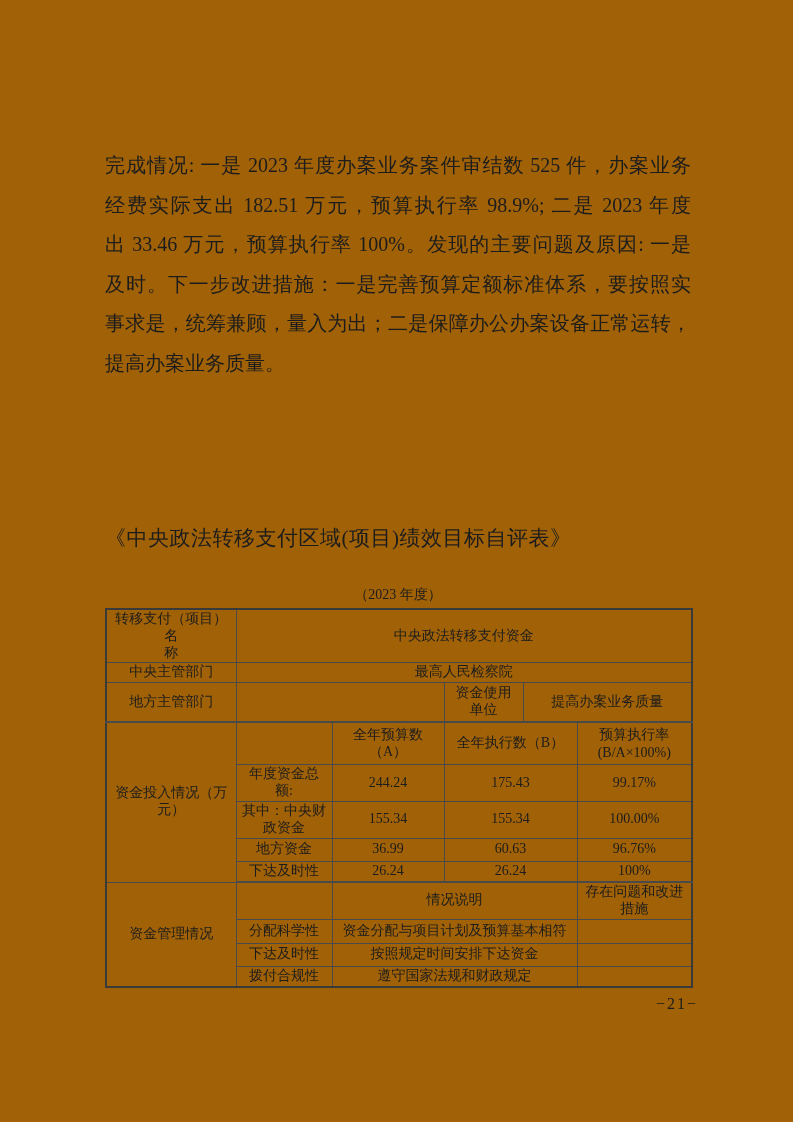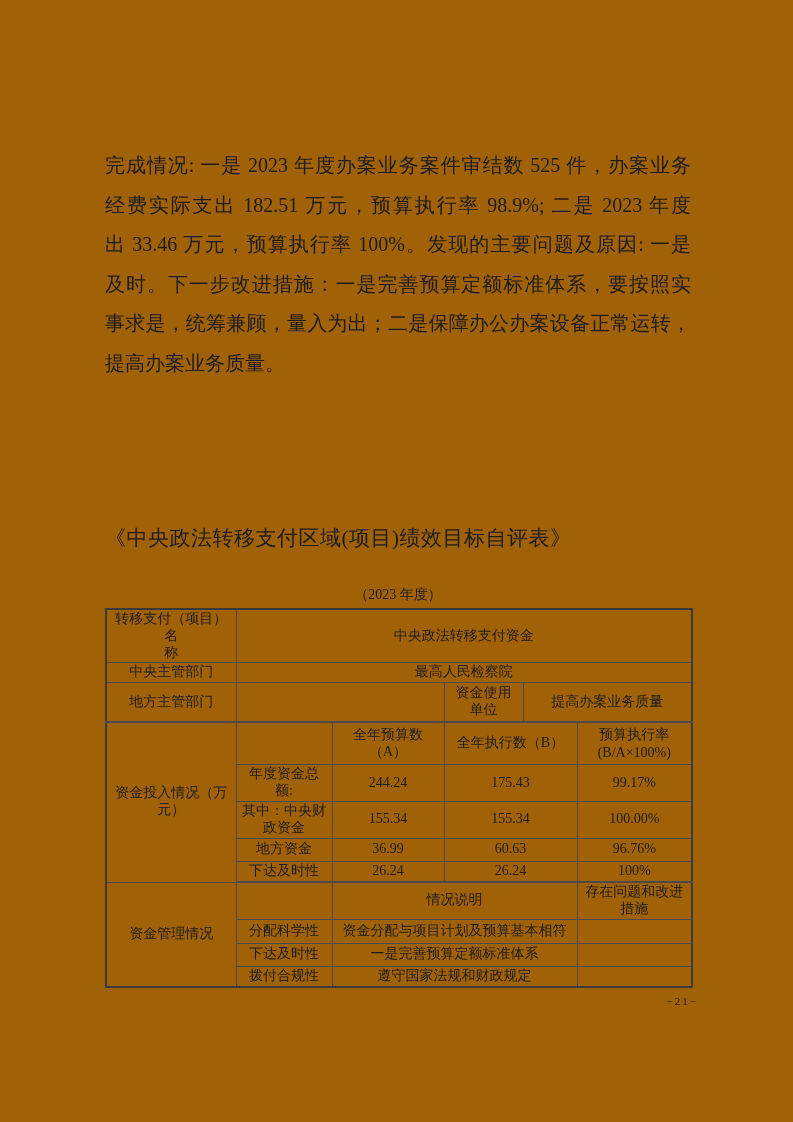"一是完善预算定额标准体系" td.al { text: 一是完善预算定额标准体系 -> 按照规定时间安排下达资金 }
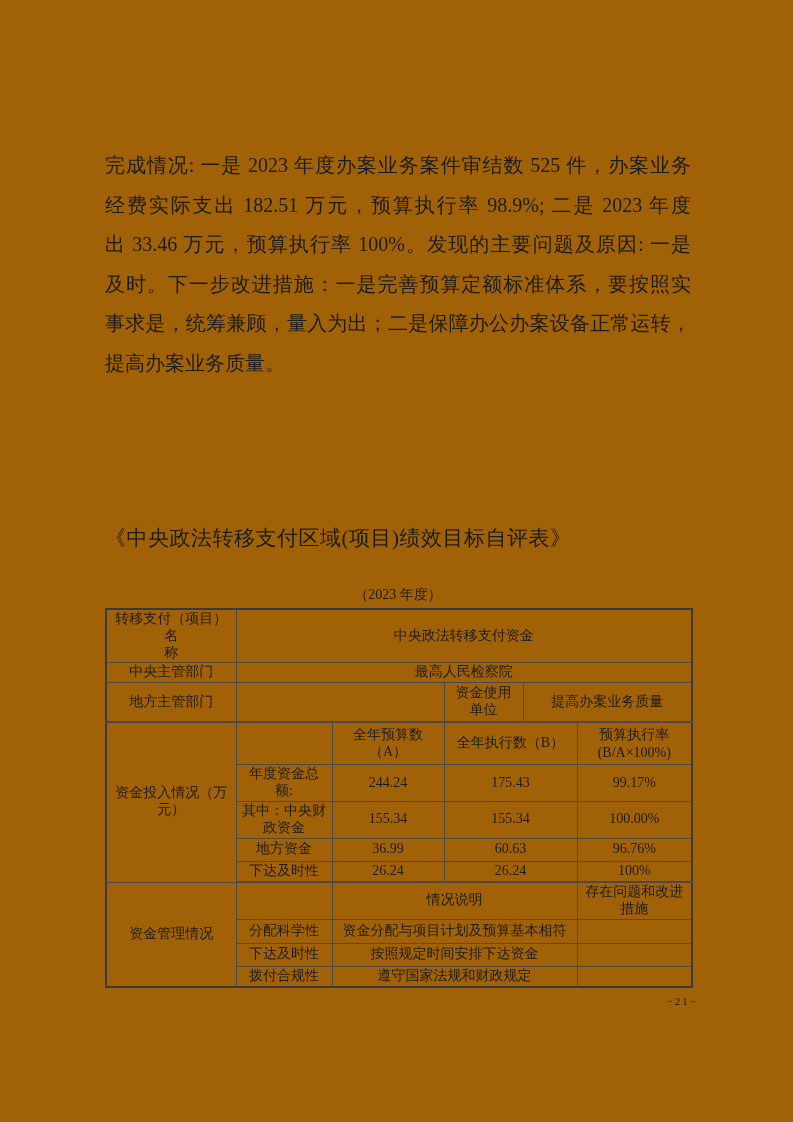"−21−" .pageno { font-size: 11px -> 16px }
